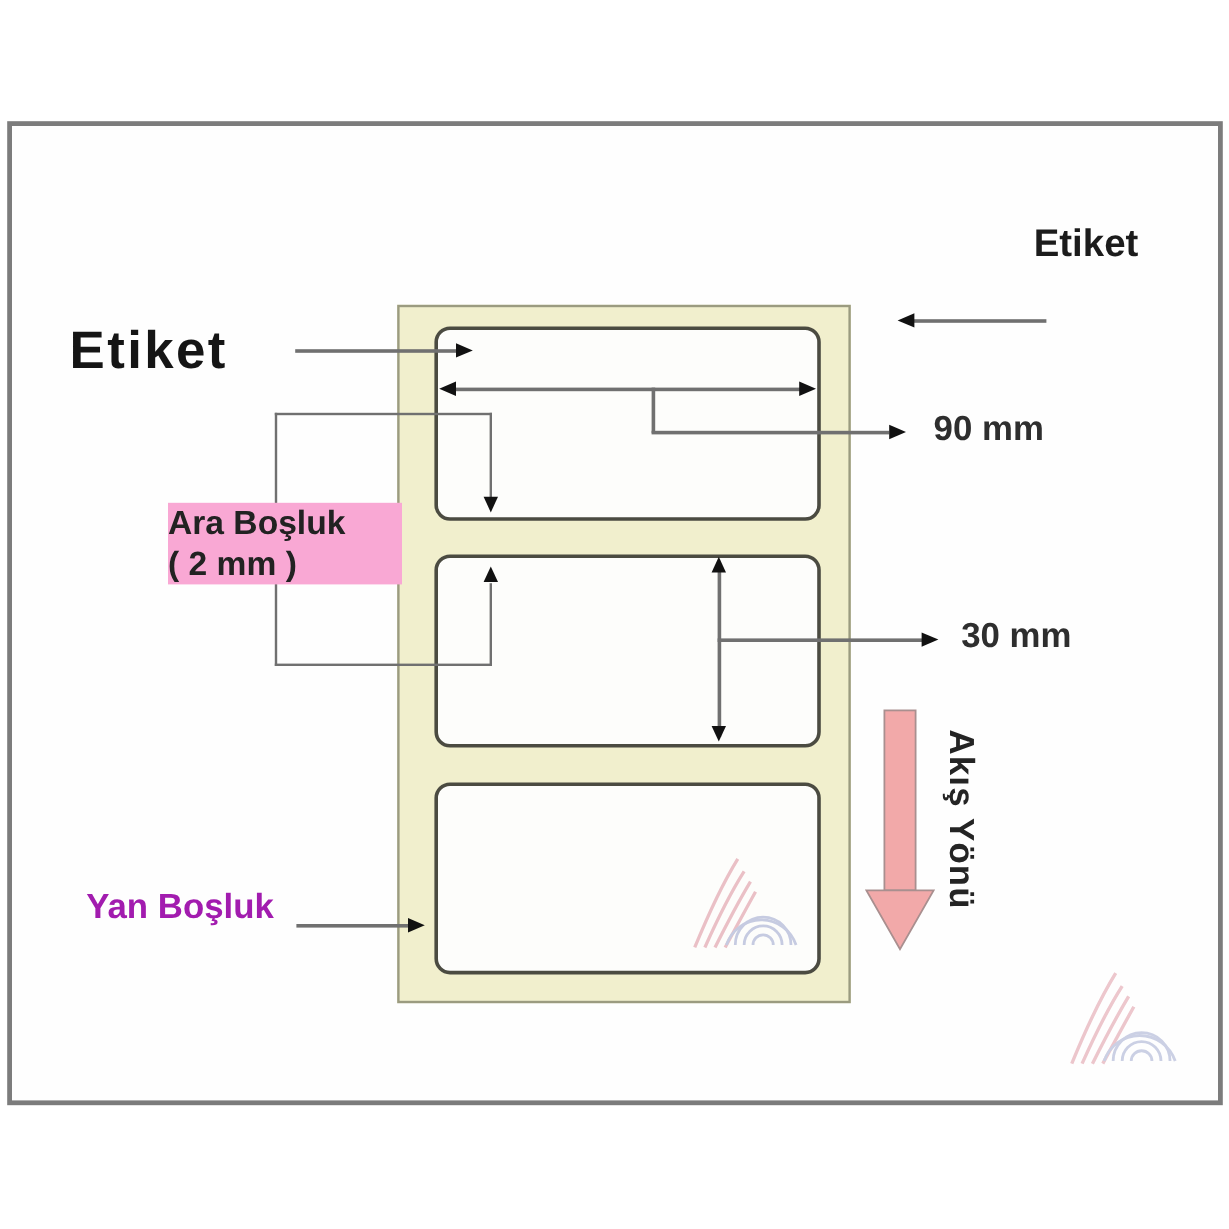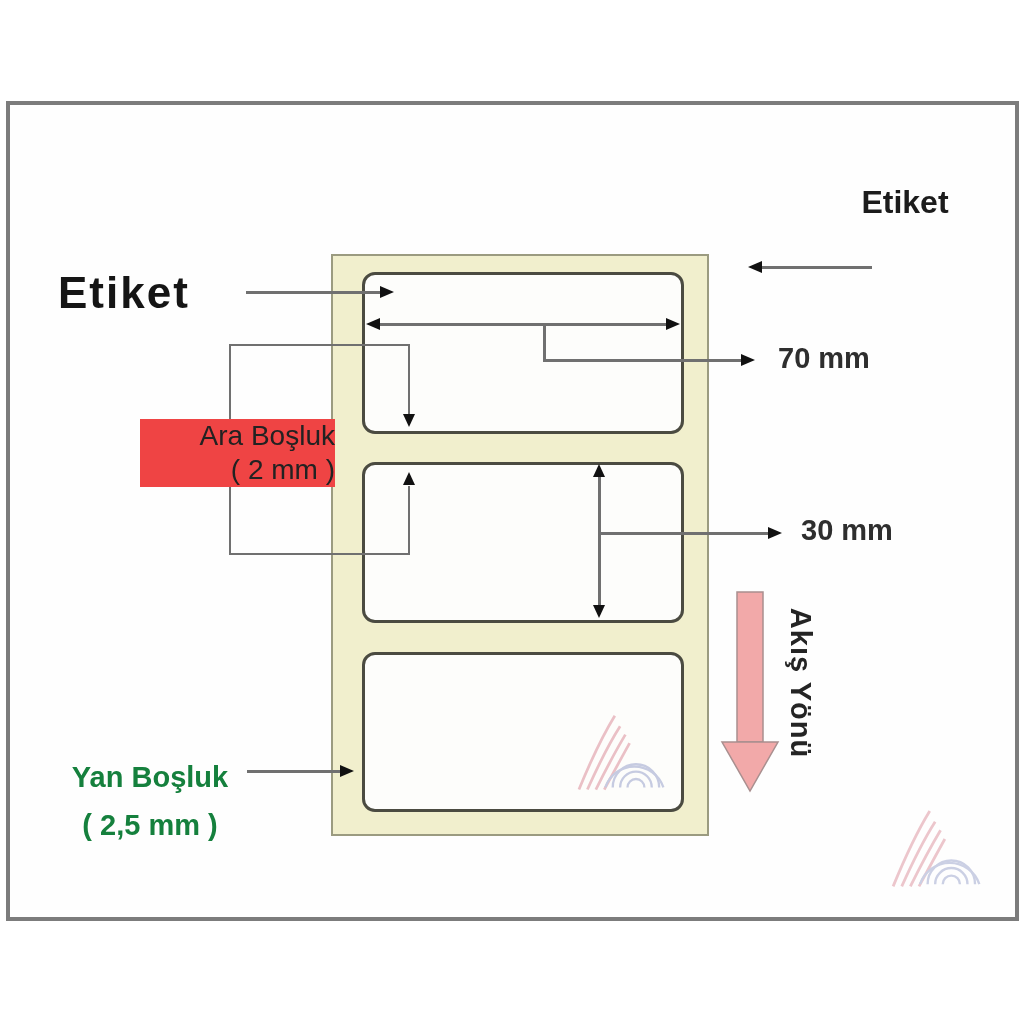"70 mm" div.txt { text: 70 -> 90 }
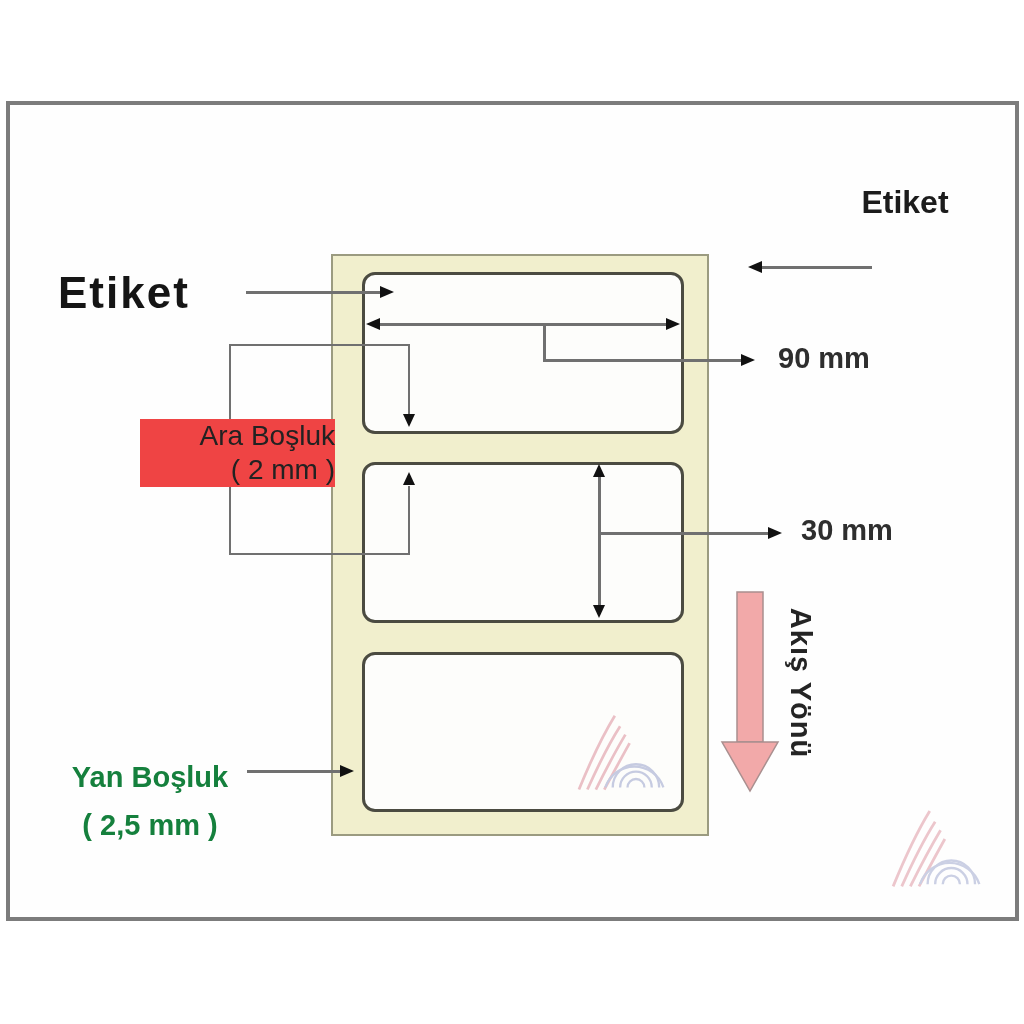"Ara Boşluk" .t-gap { background: #ef4444 -> #f9a8d4; font-weight: normal -> bold; text-align: right -> left }
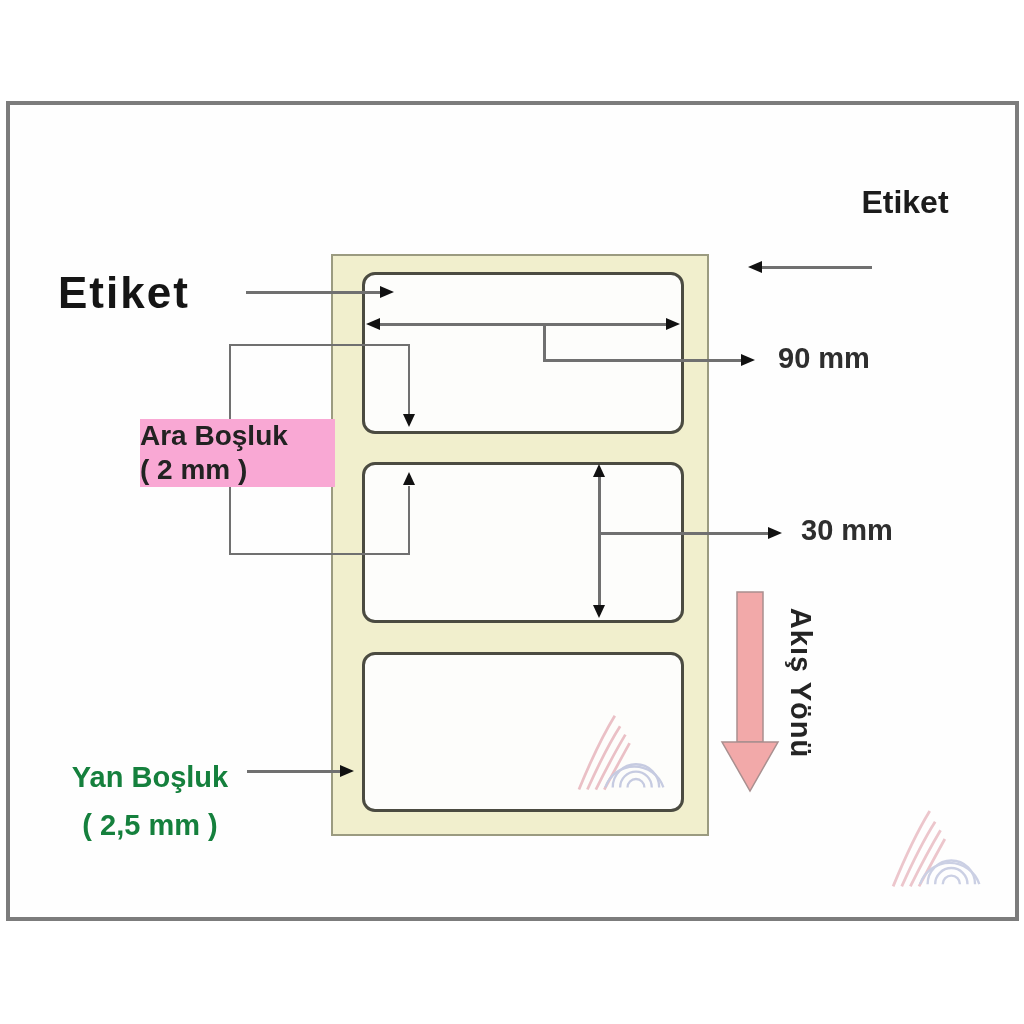"Yan Boşluk" .t-side { color: #15803d -> #a21caf; top: 753px -> 732px }
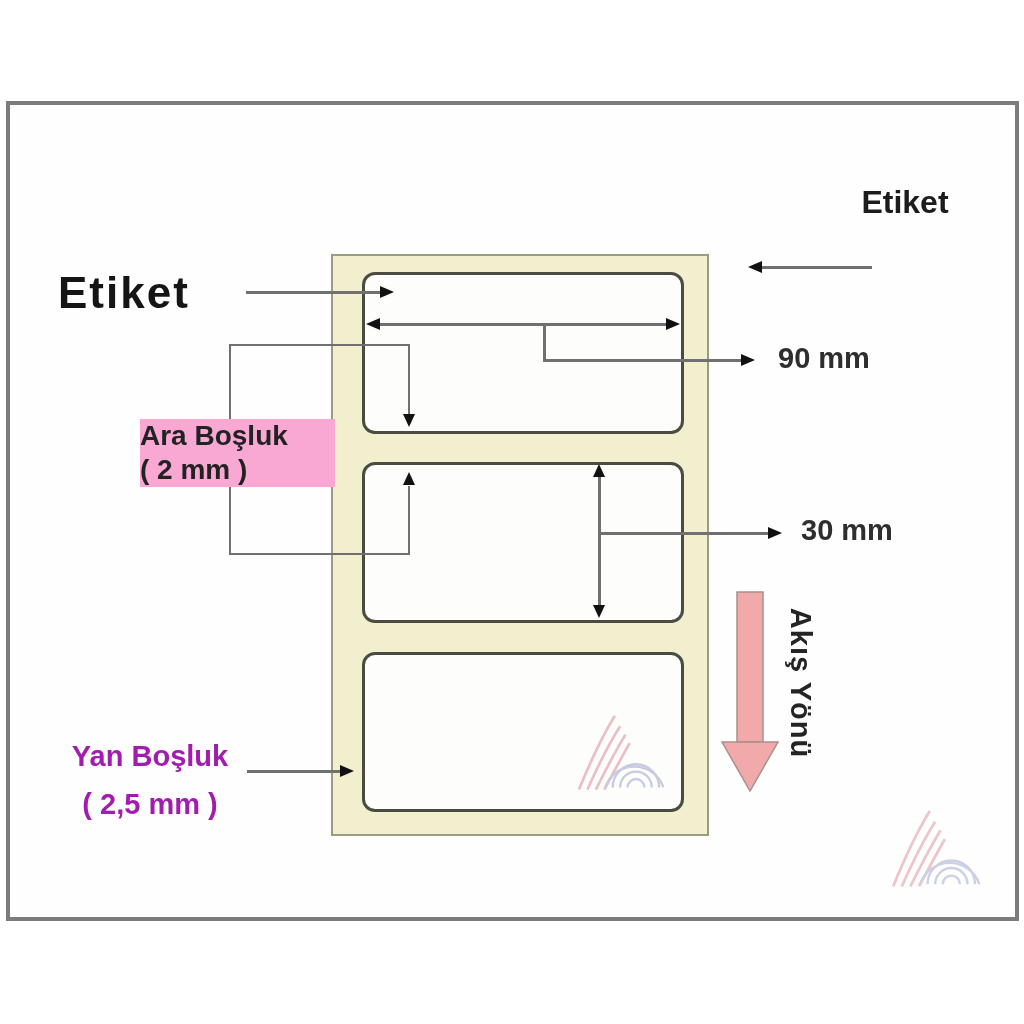"( 2,5 mm )" div { html: <div>( 2,5 mm )</div> -> none }
